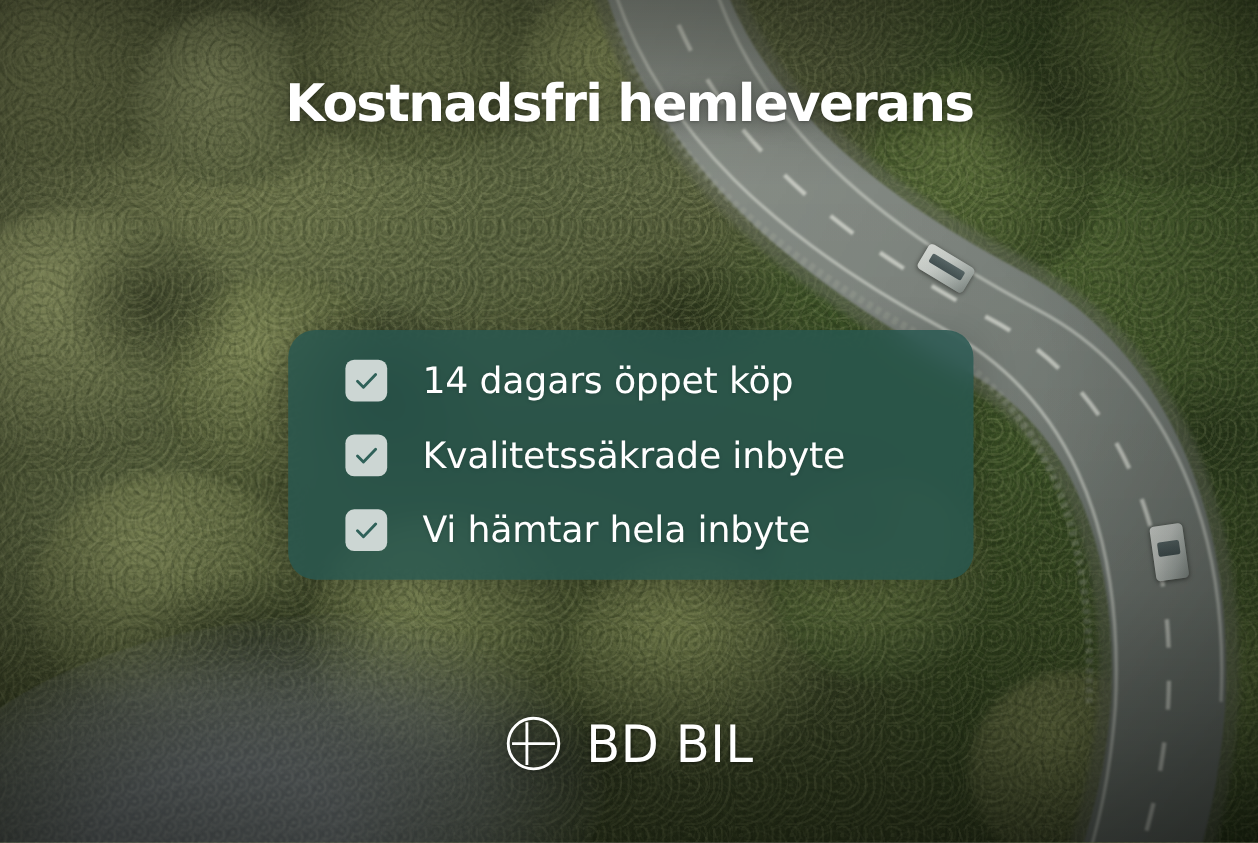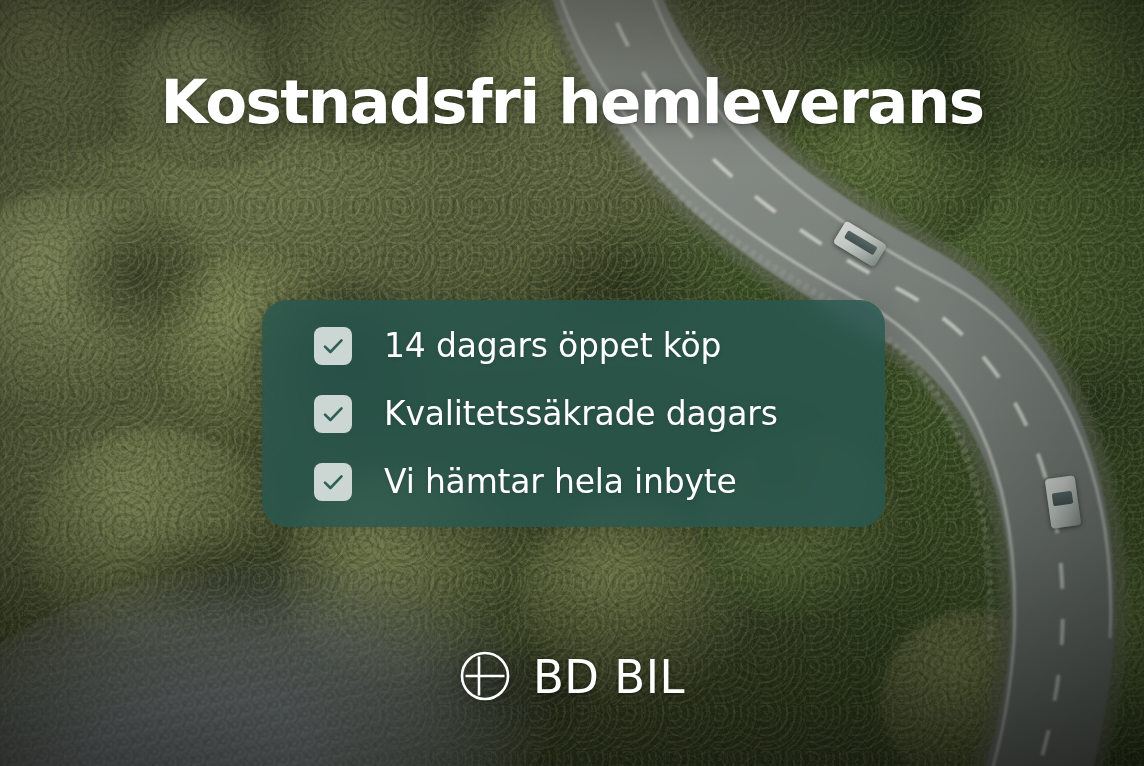"Kostnadsfri hemleverans" .headline { font-size: 61px -> 47px }
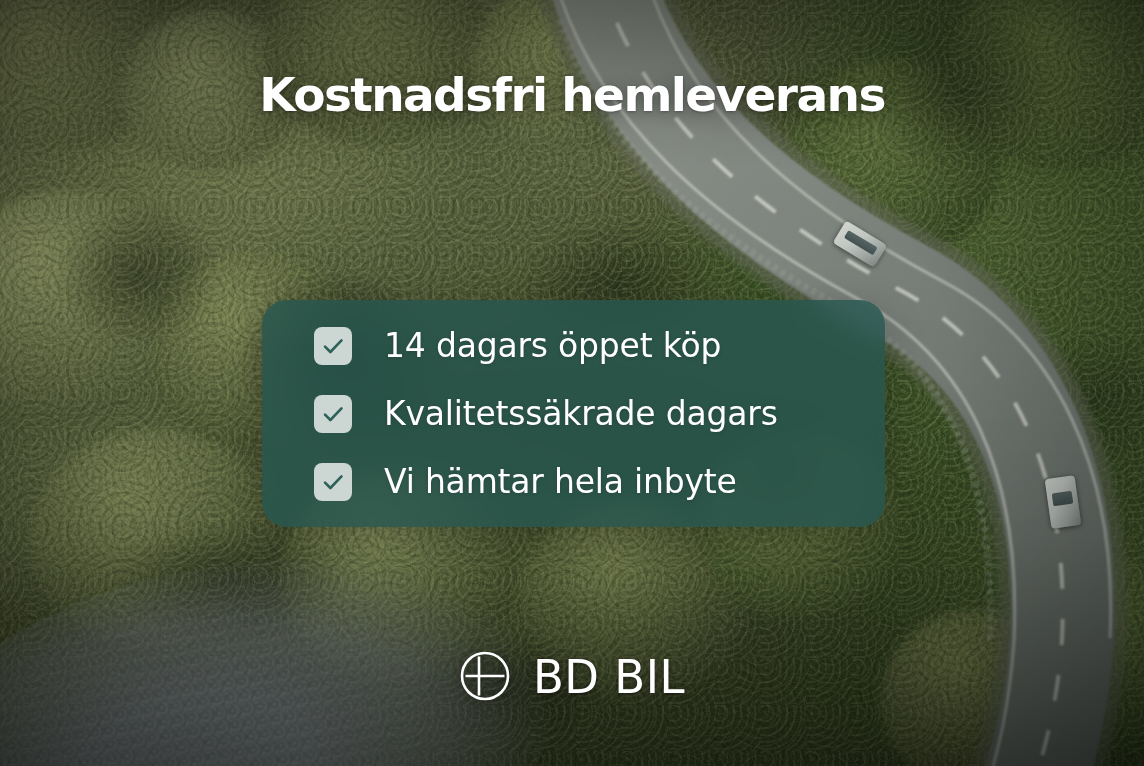"Kvalitetssäkrade dagars" span.feature-label { text: dagars -> inbyte }
